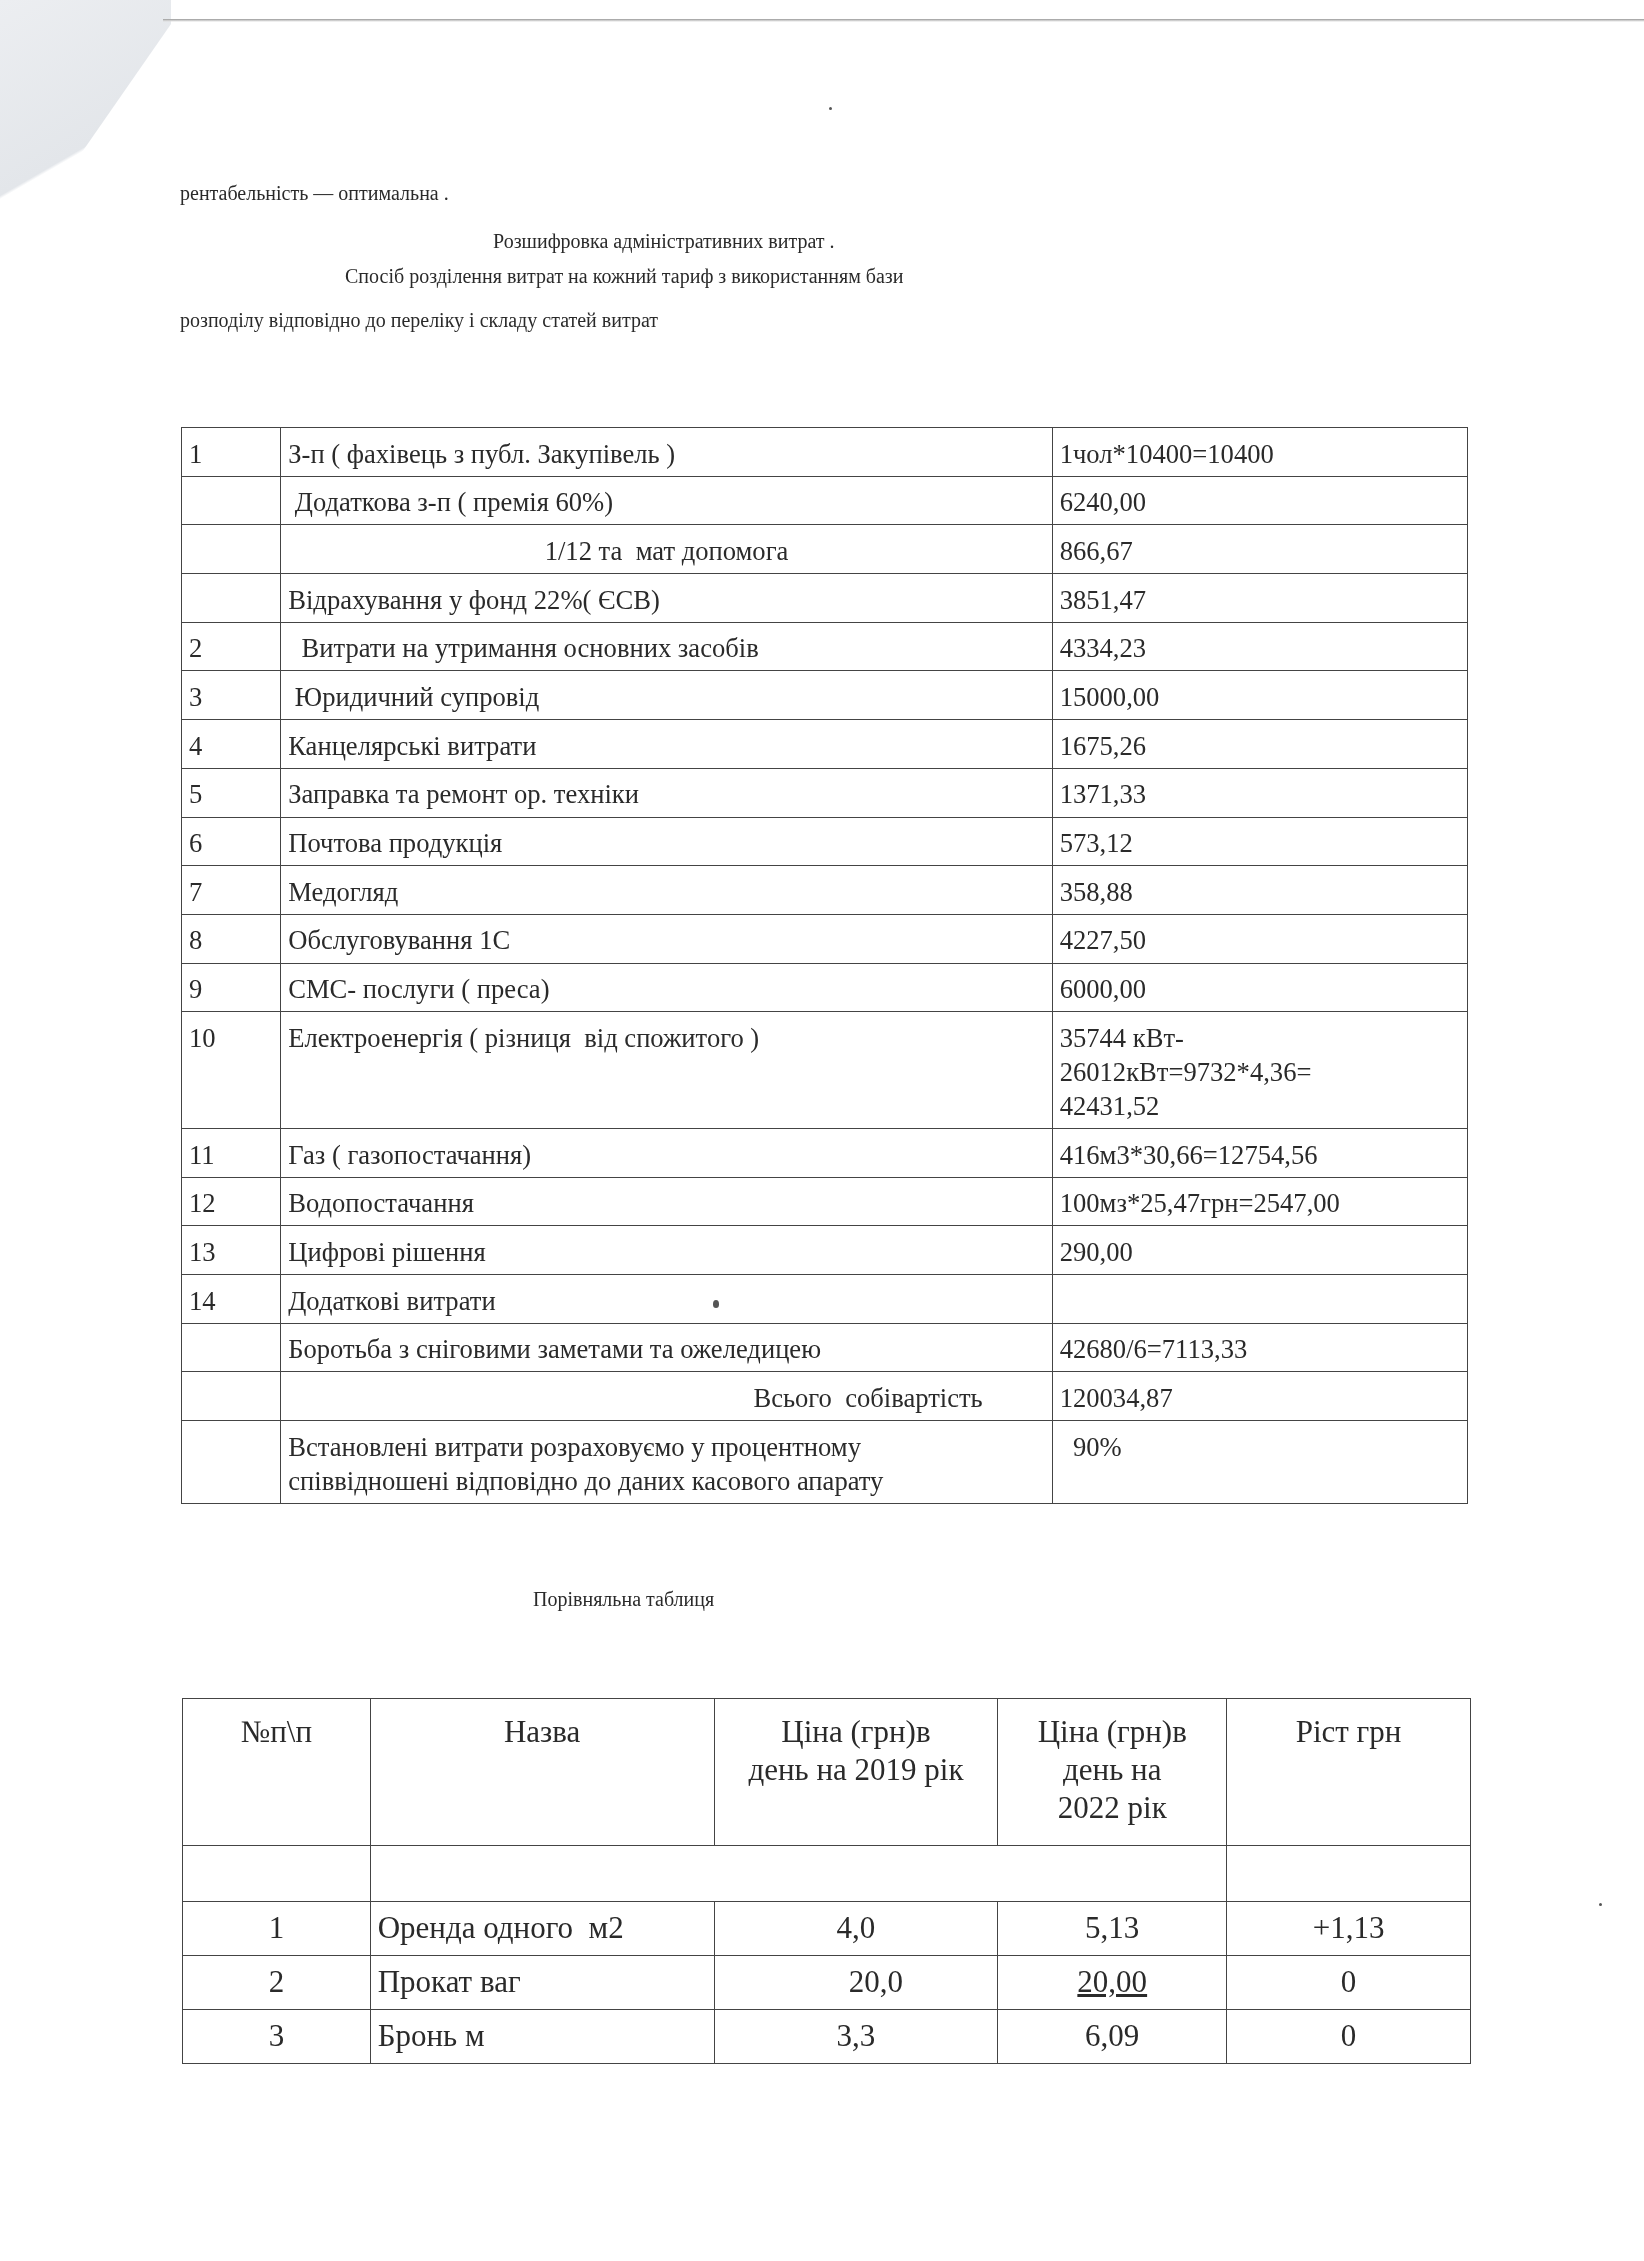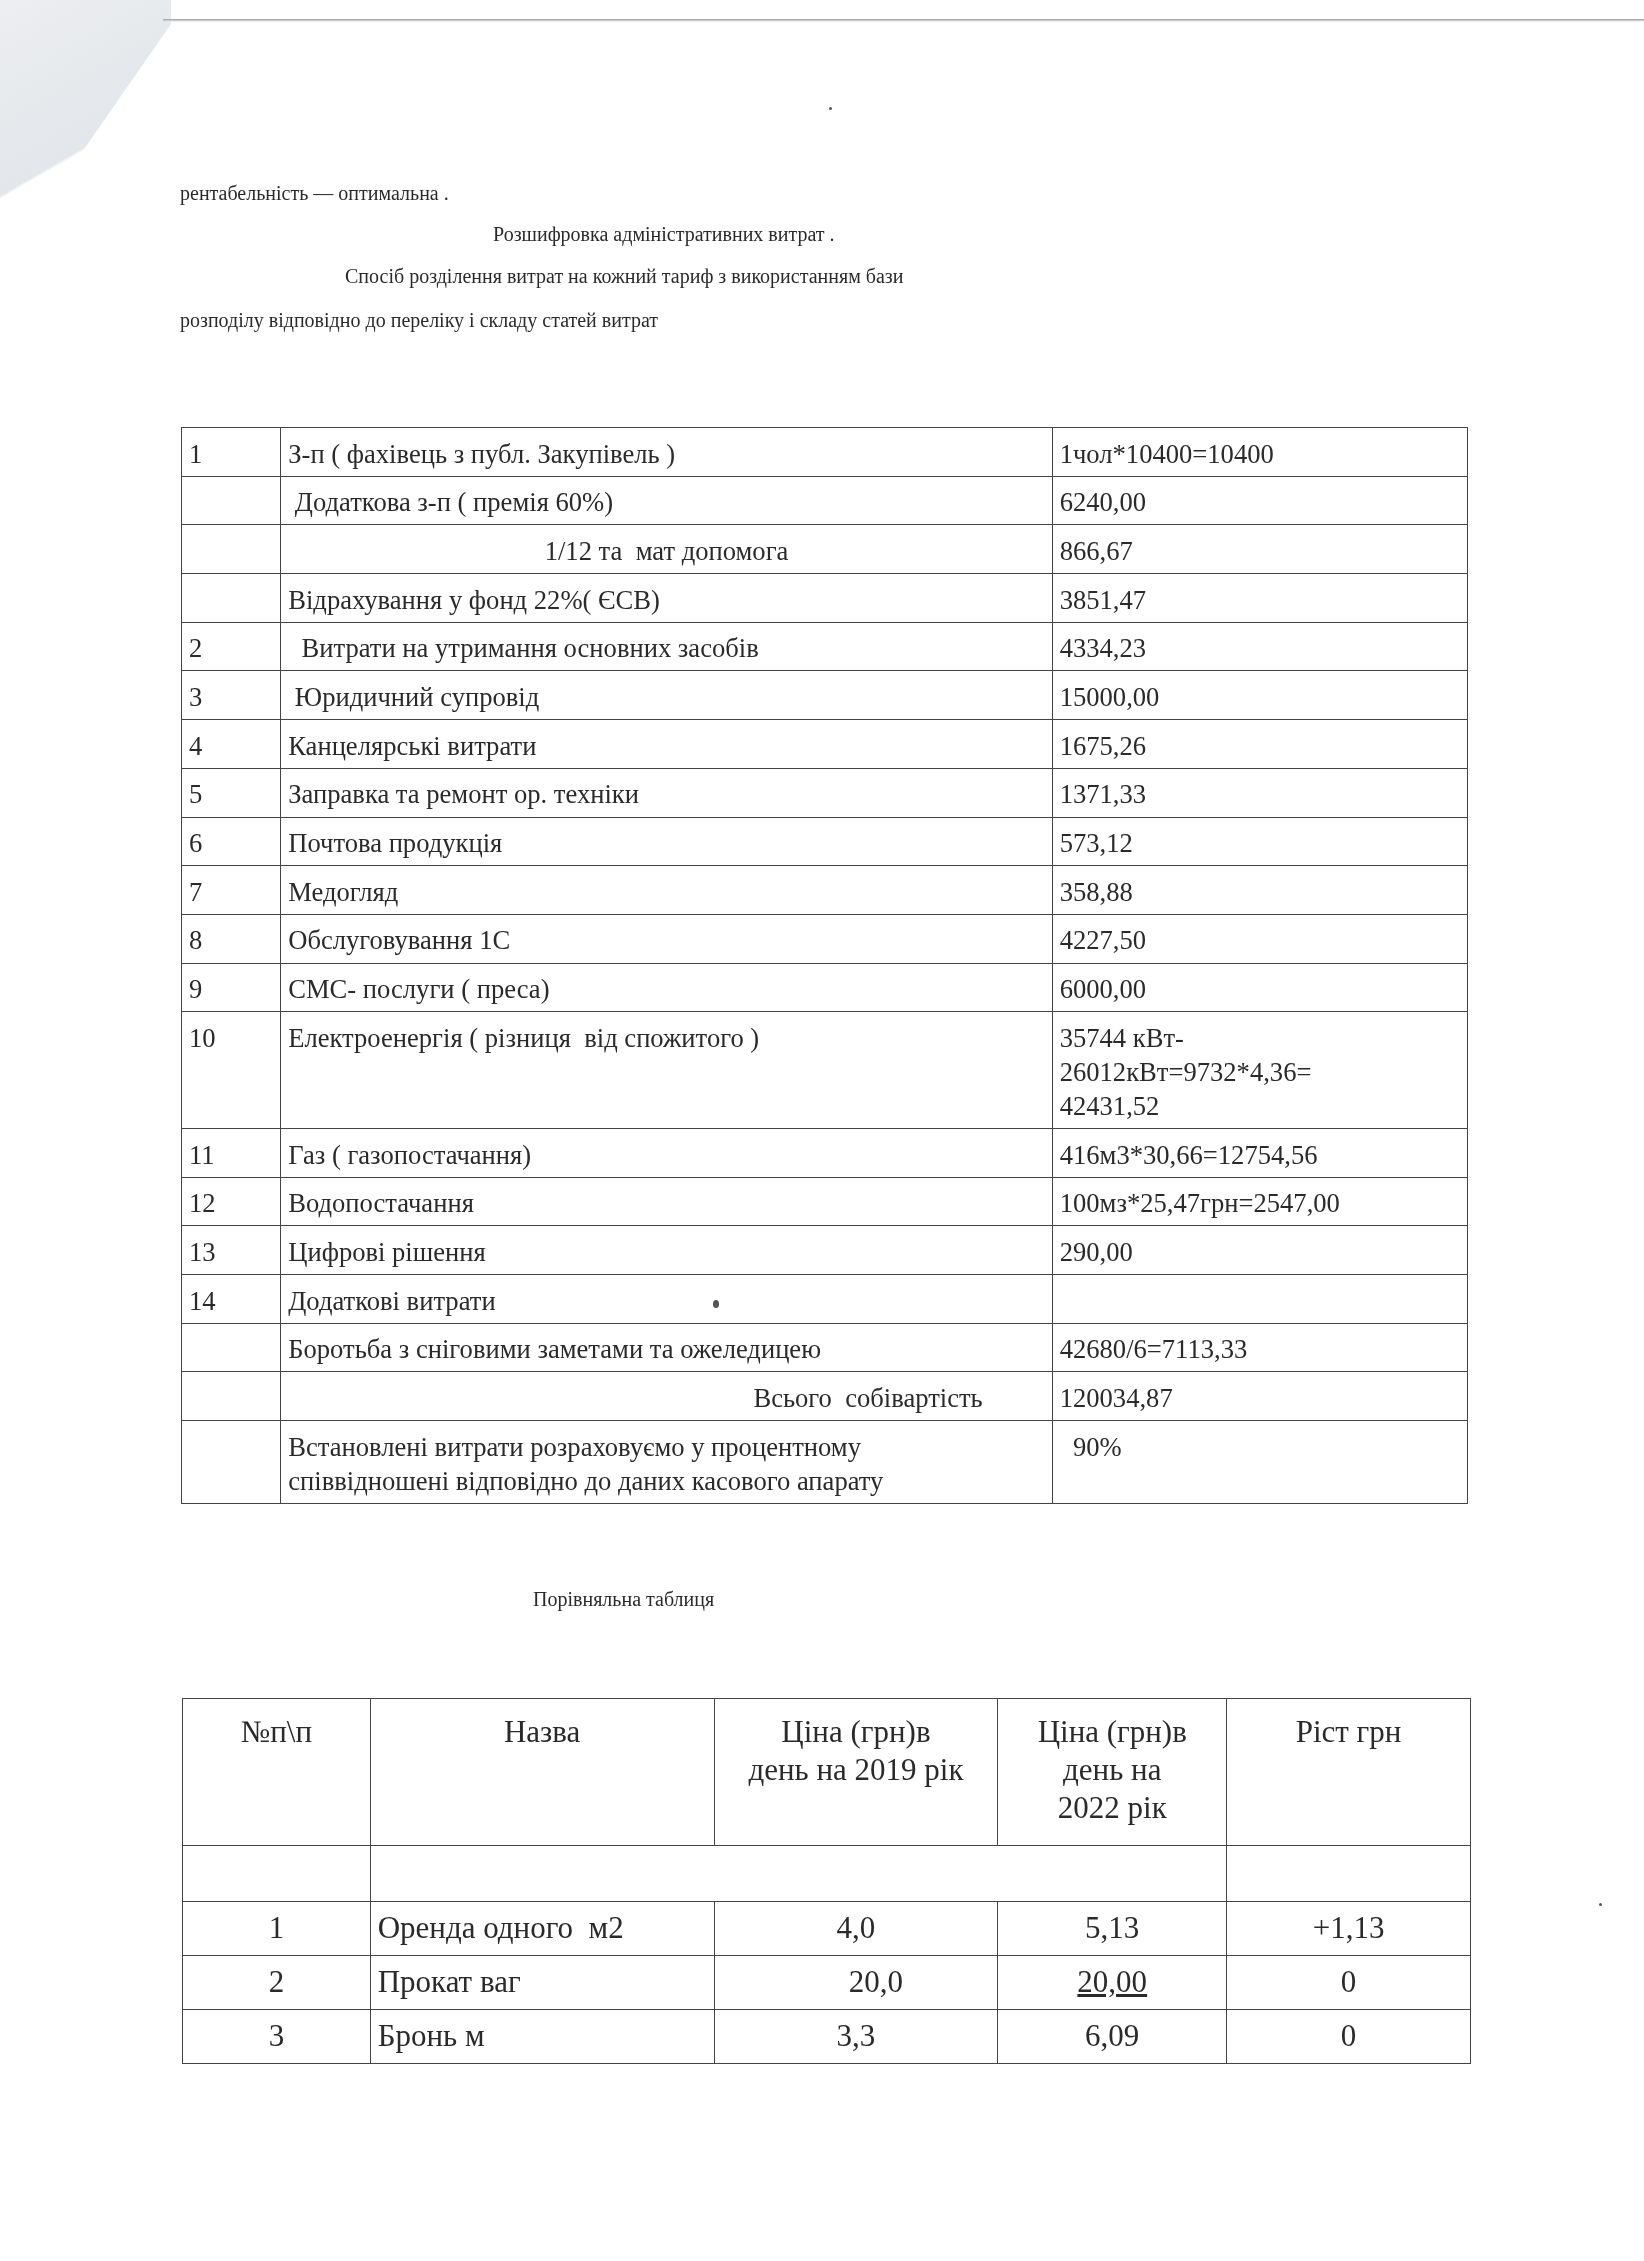"Розшифровка адміністративних витрат ." #t-heading { top: 217px -> 224px }
